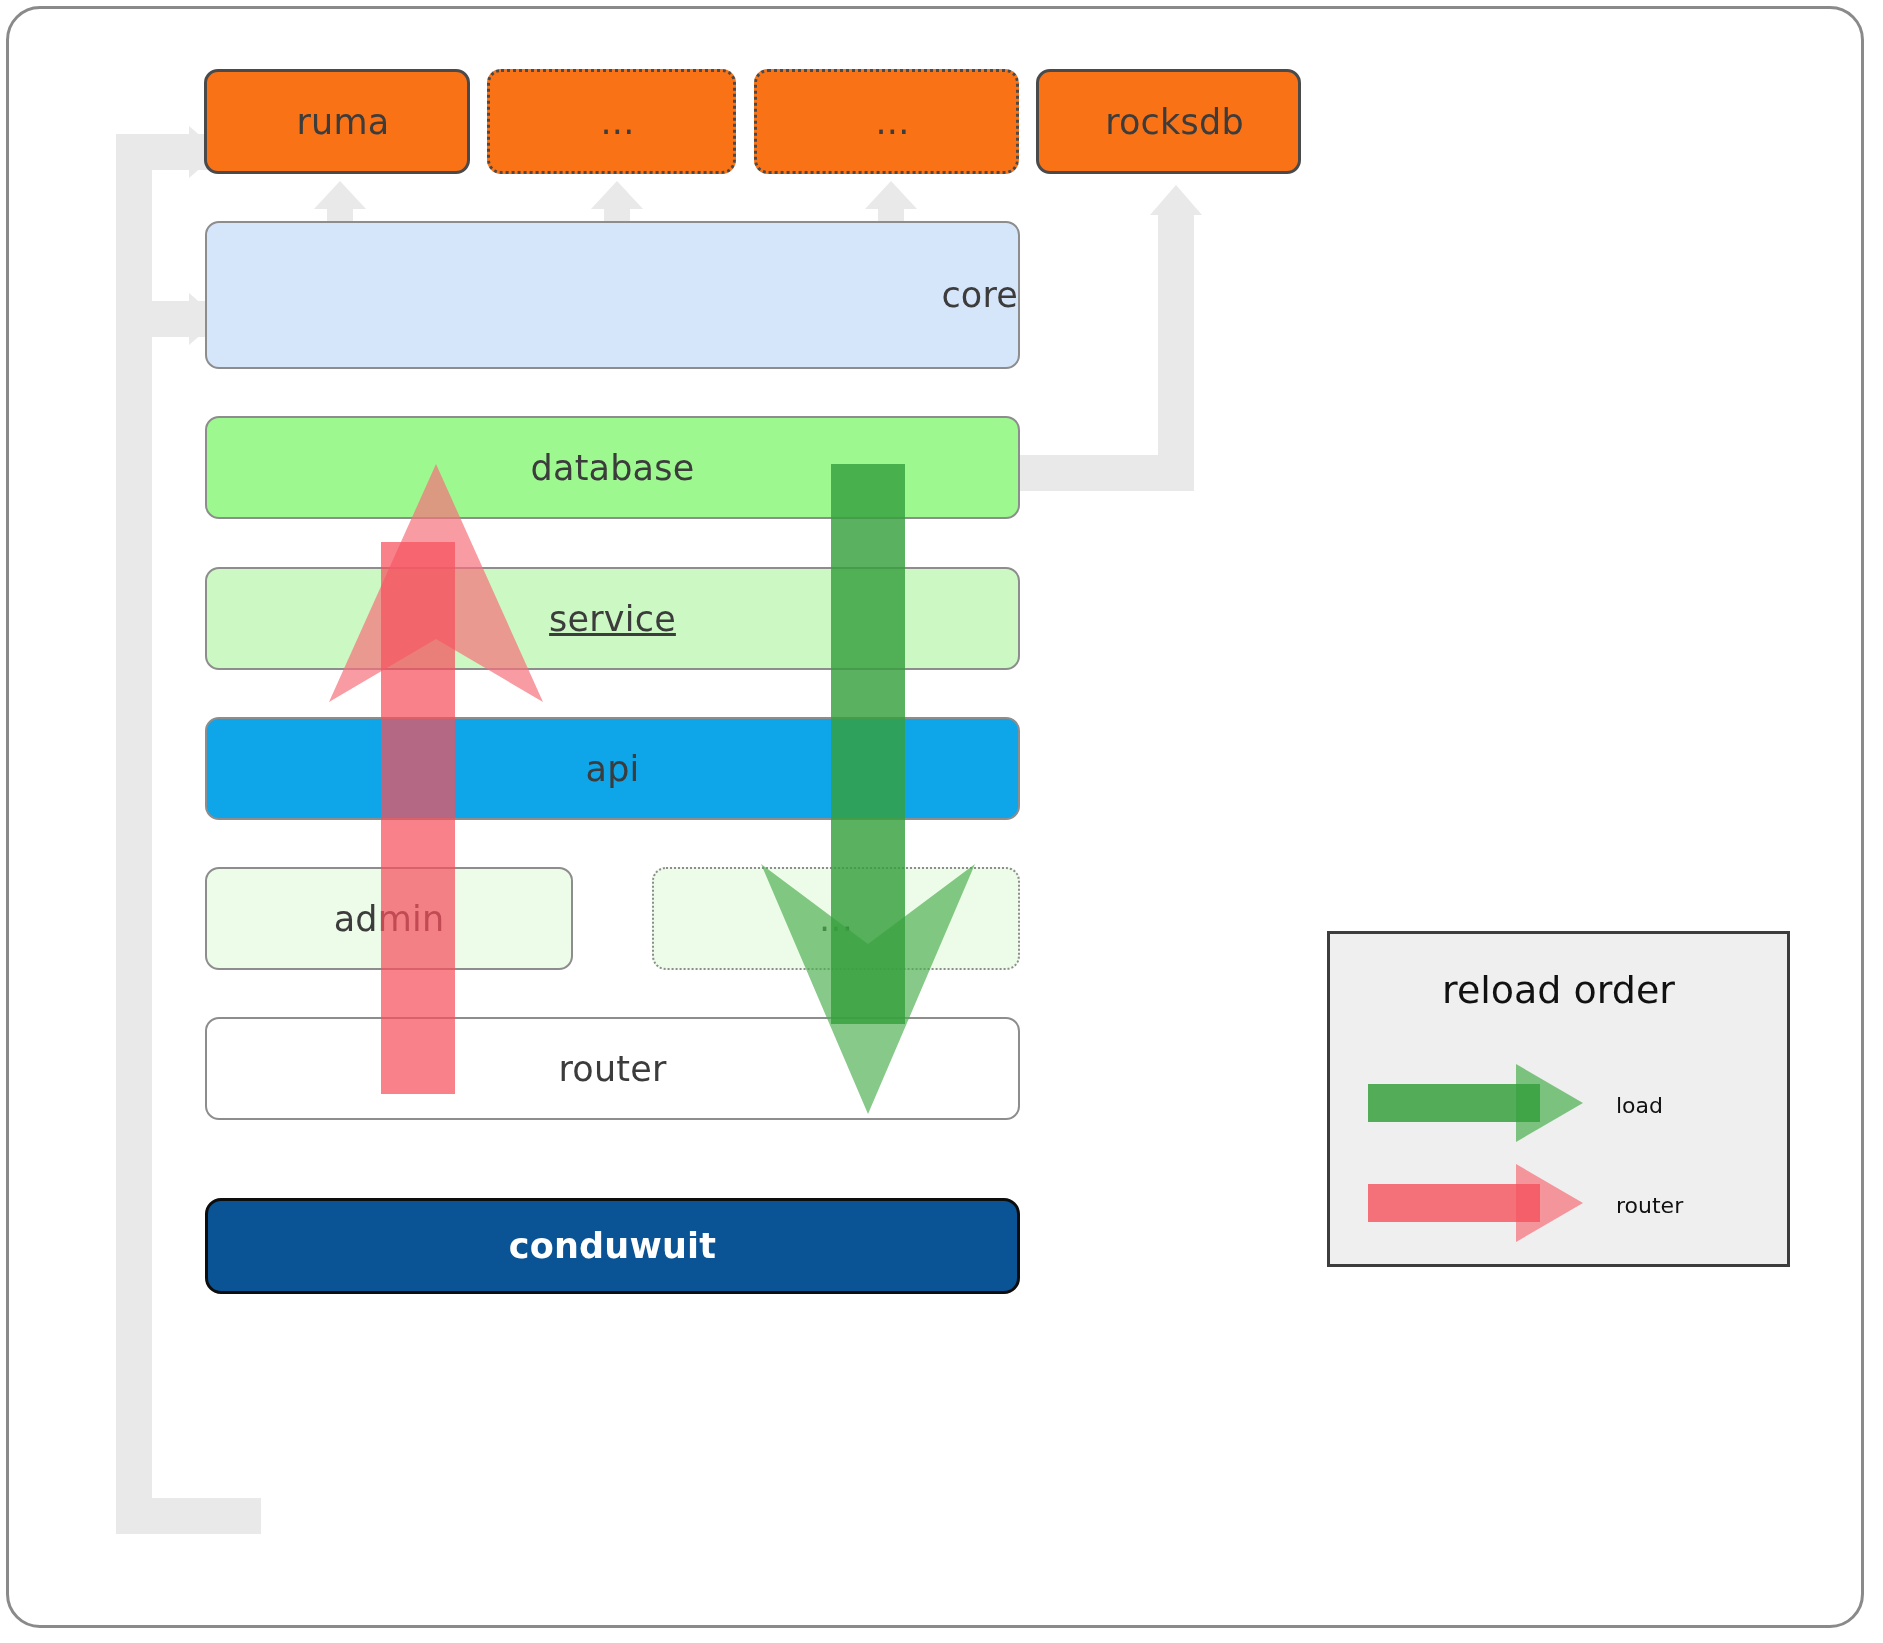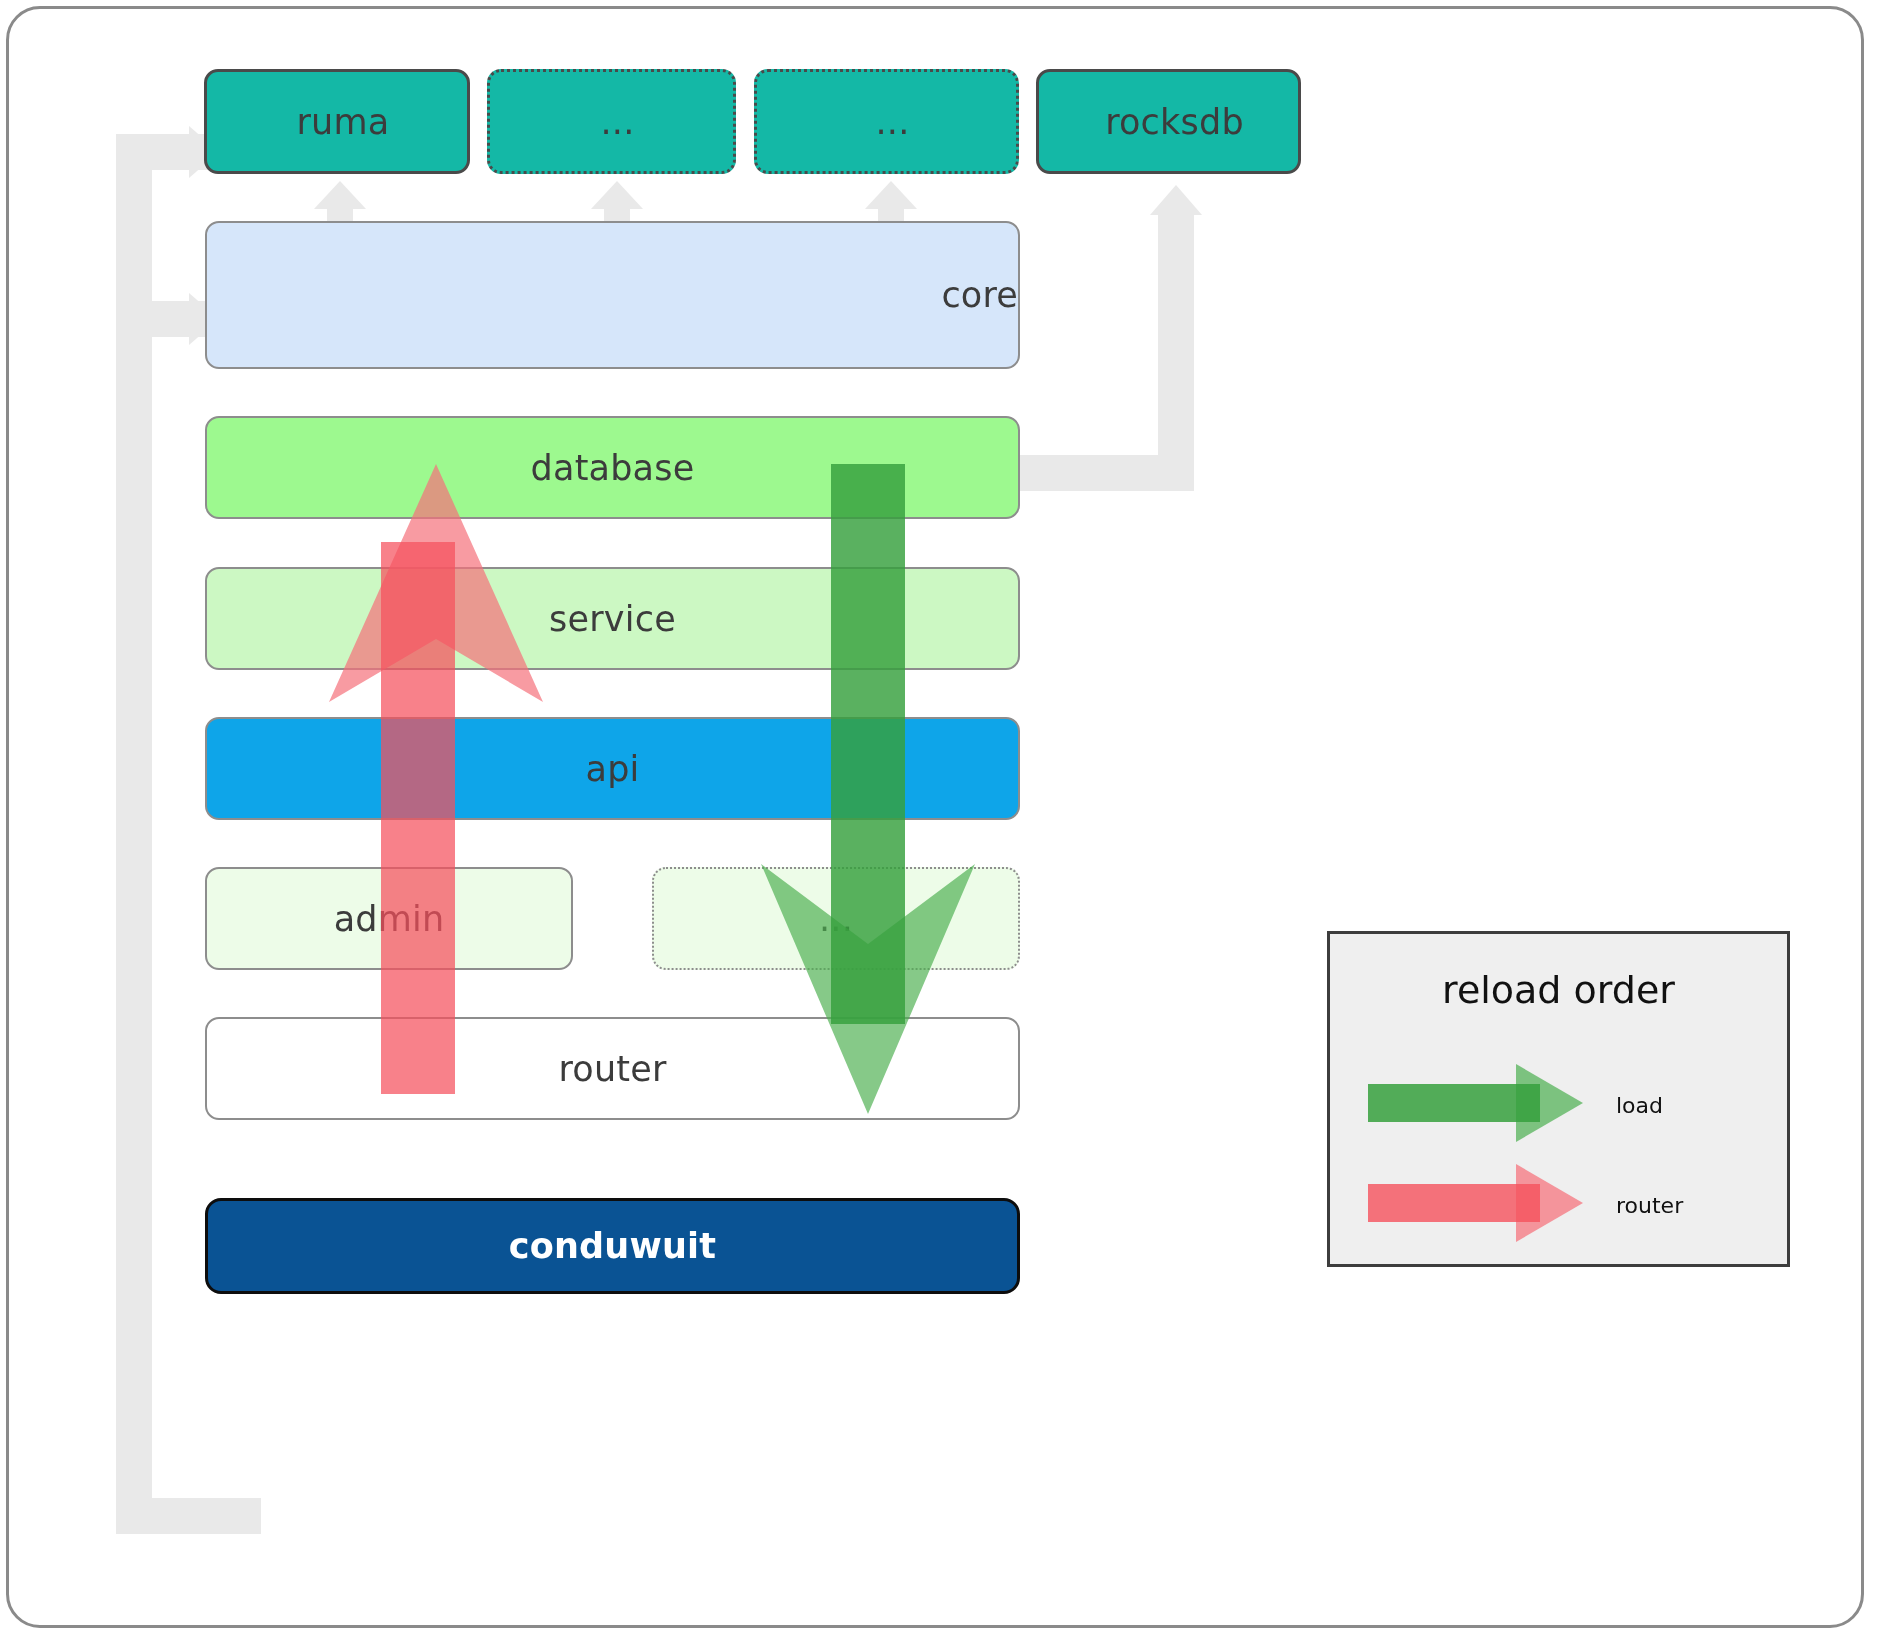"ruma" .peach { background: #14b8a6 -> #f97316 }
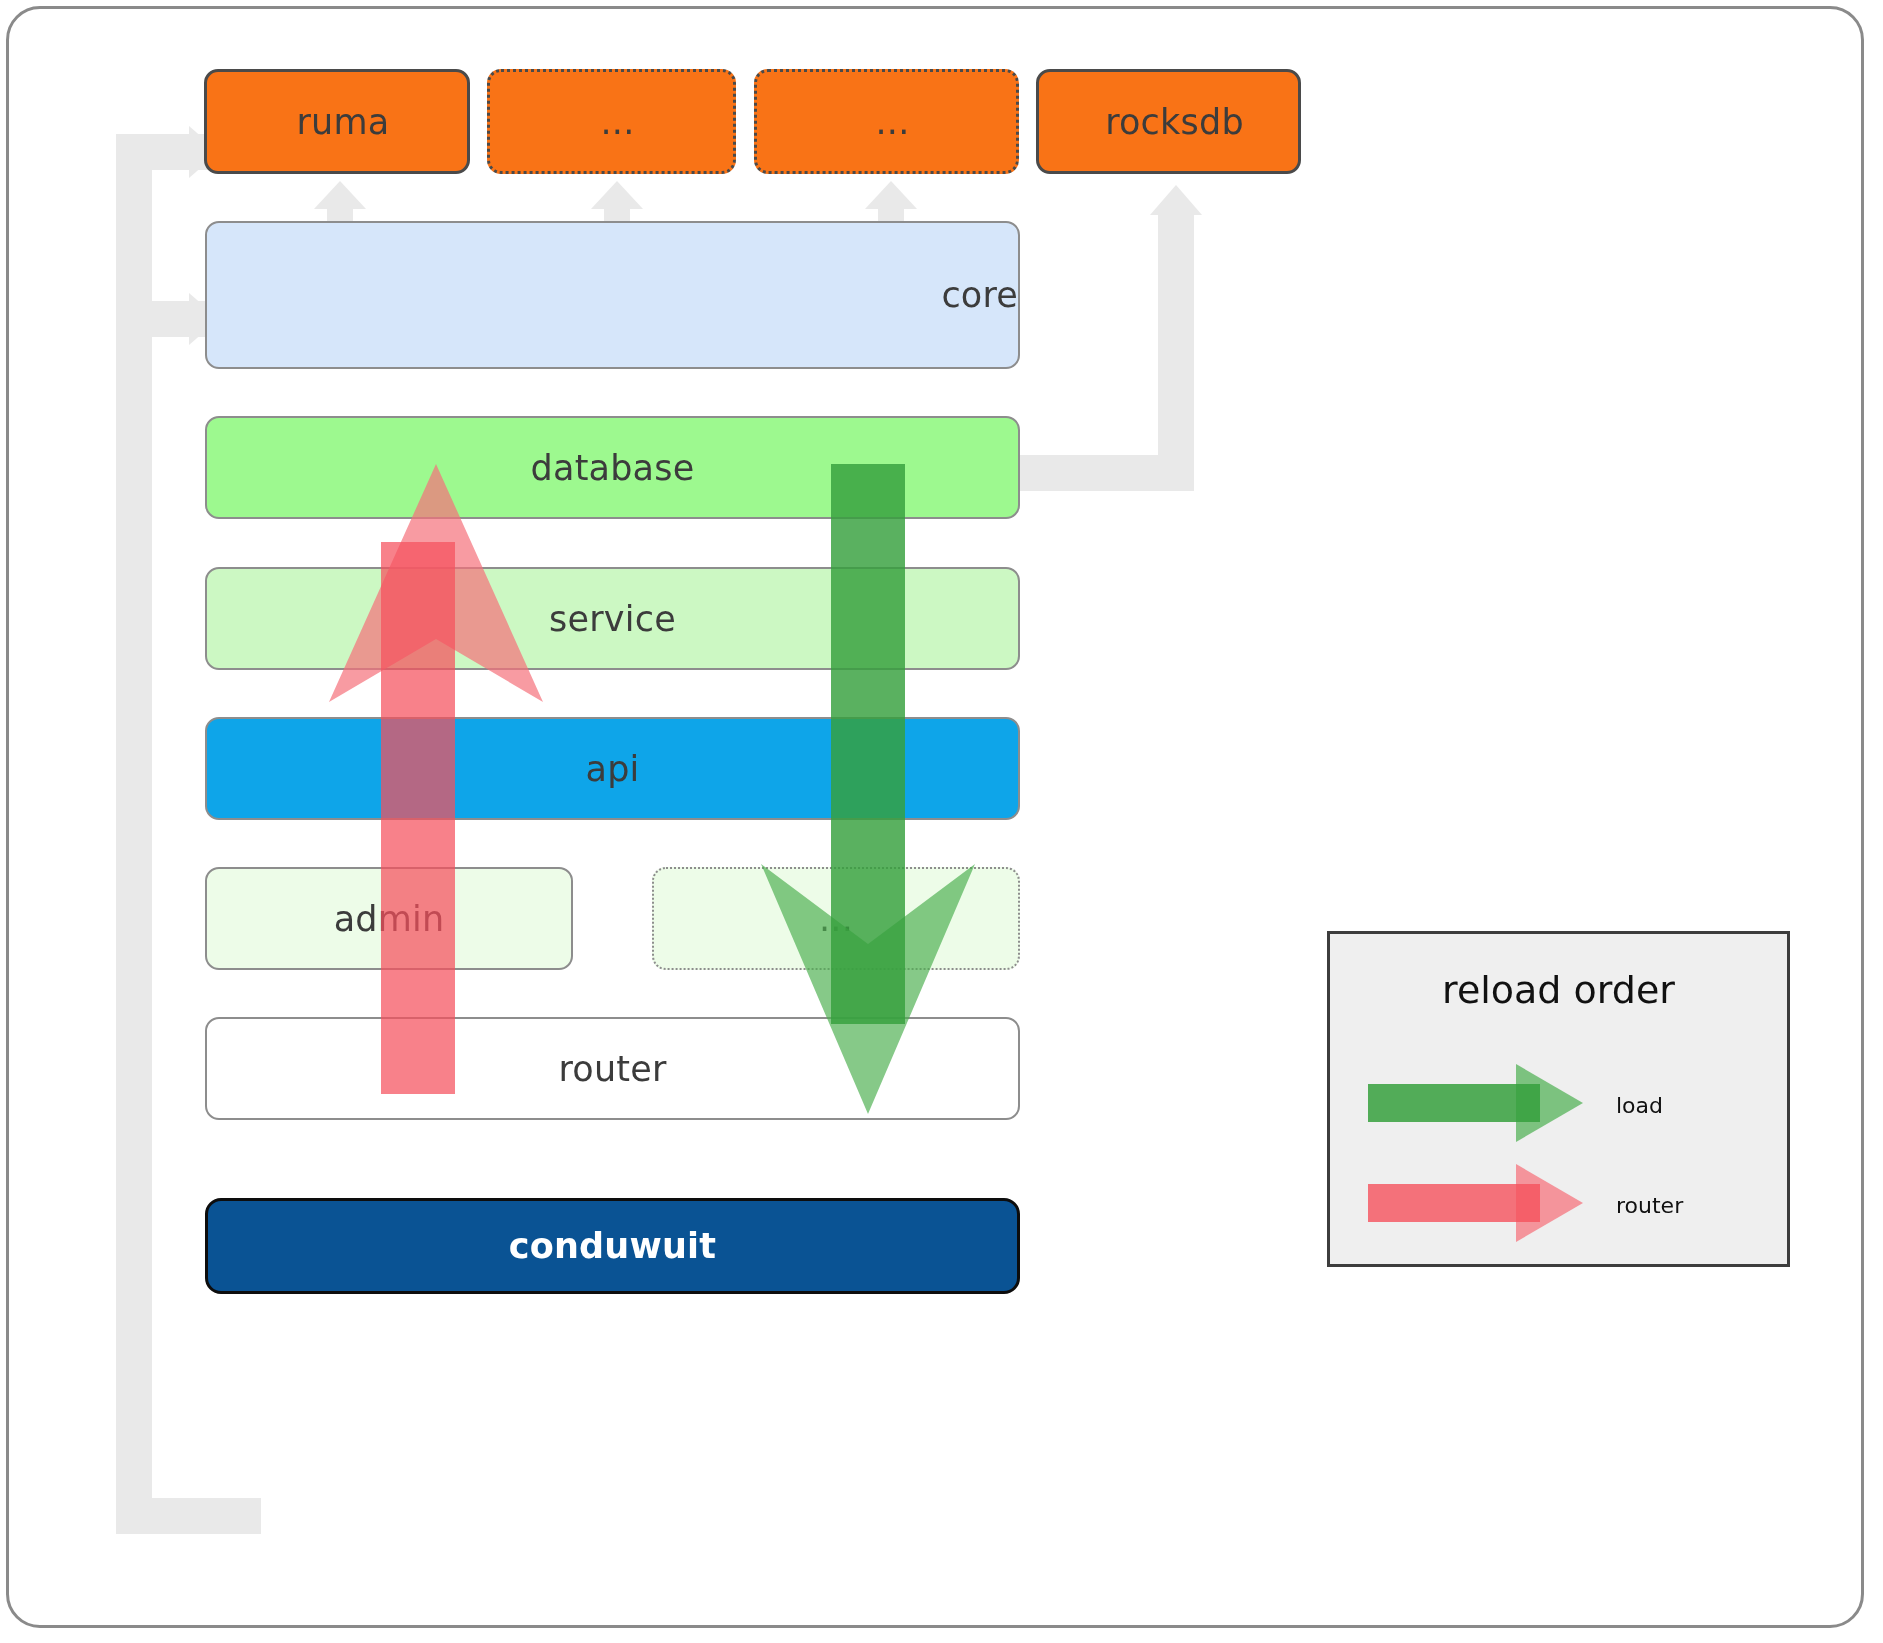"service" .green2 { text-decoration: none -> underline }
